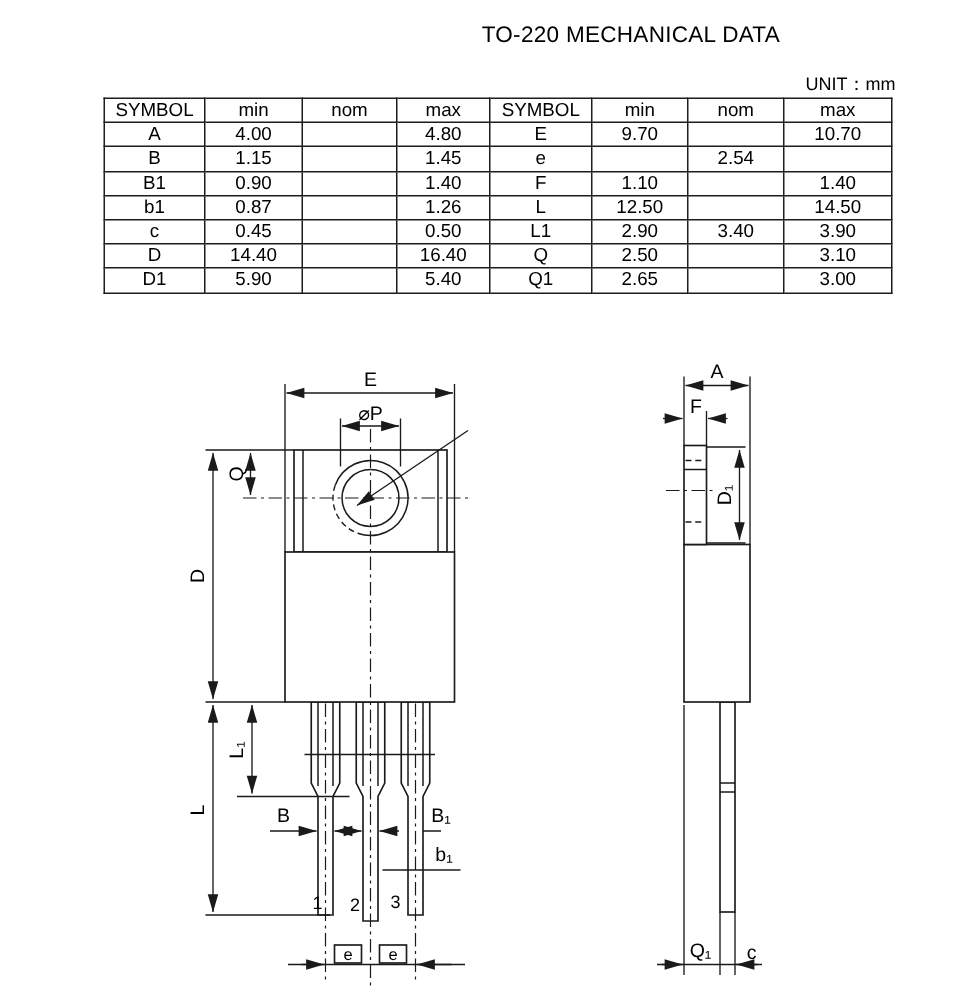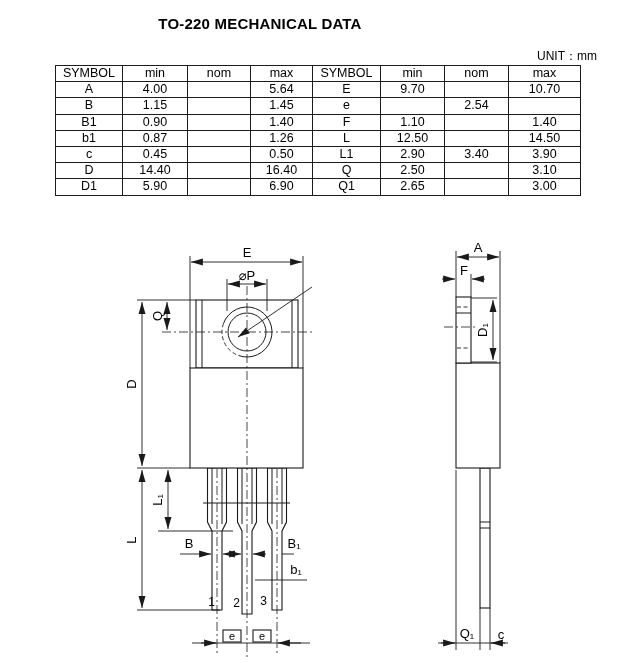"TO-220 MECHANICAL DATA" .page-title { font-weight: bold -> normal; text-align: center -> right }
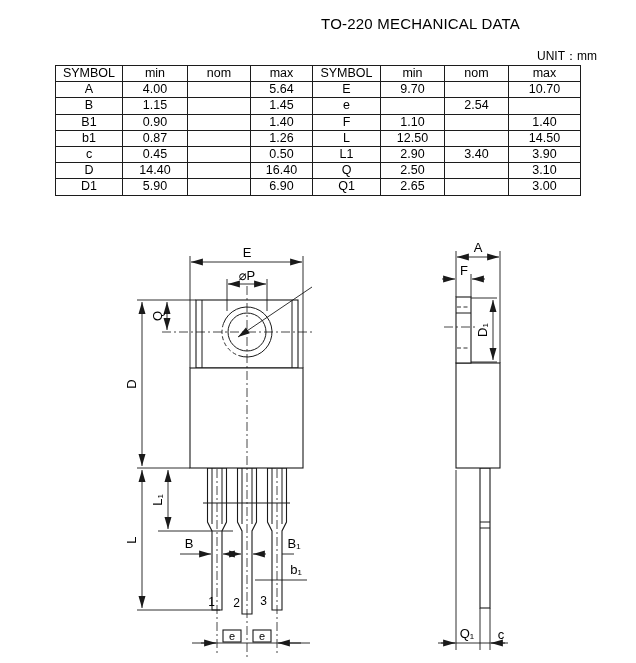"SYMBOL" table.spec { left: 55px -> 69px }
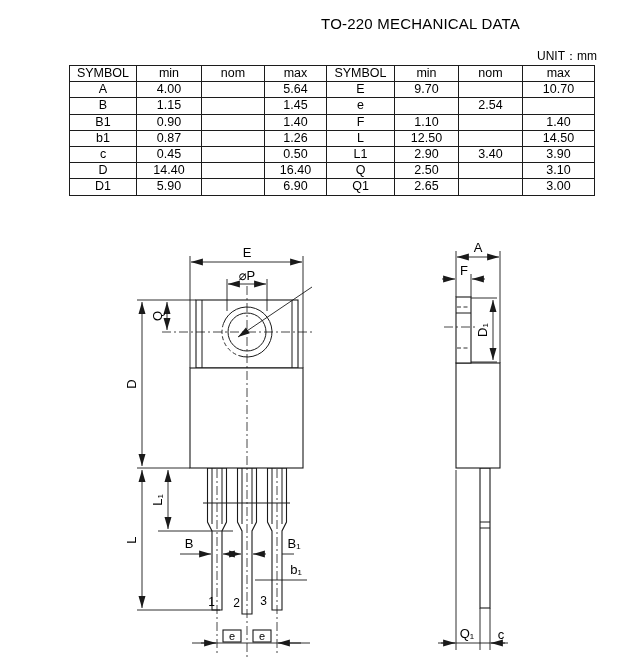"5.64" td { text: 5.64 -> 4.80 }
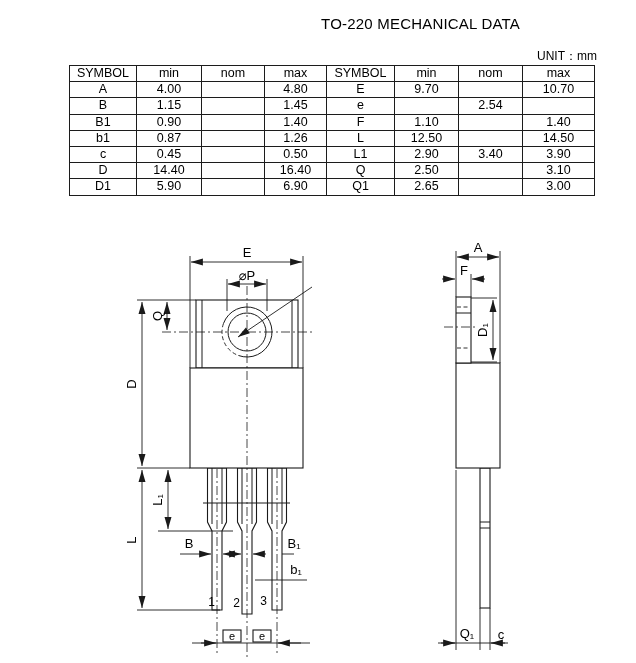"6.90" td { text: 6.90 -> 5.40 }
